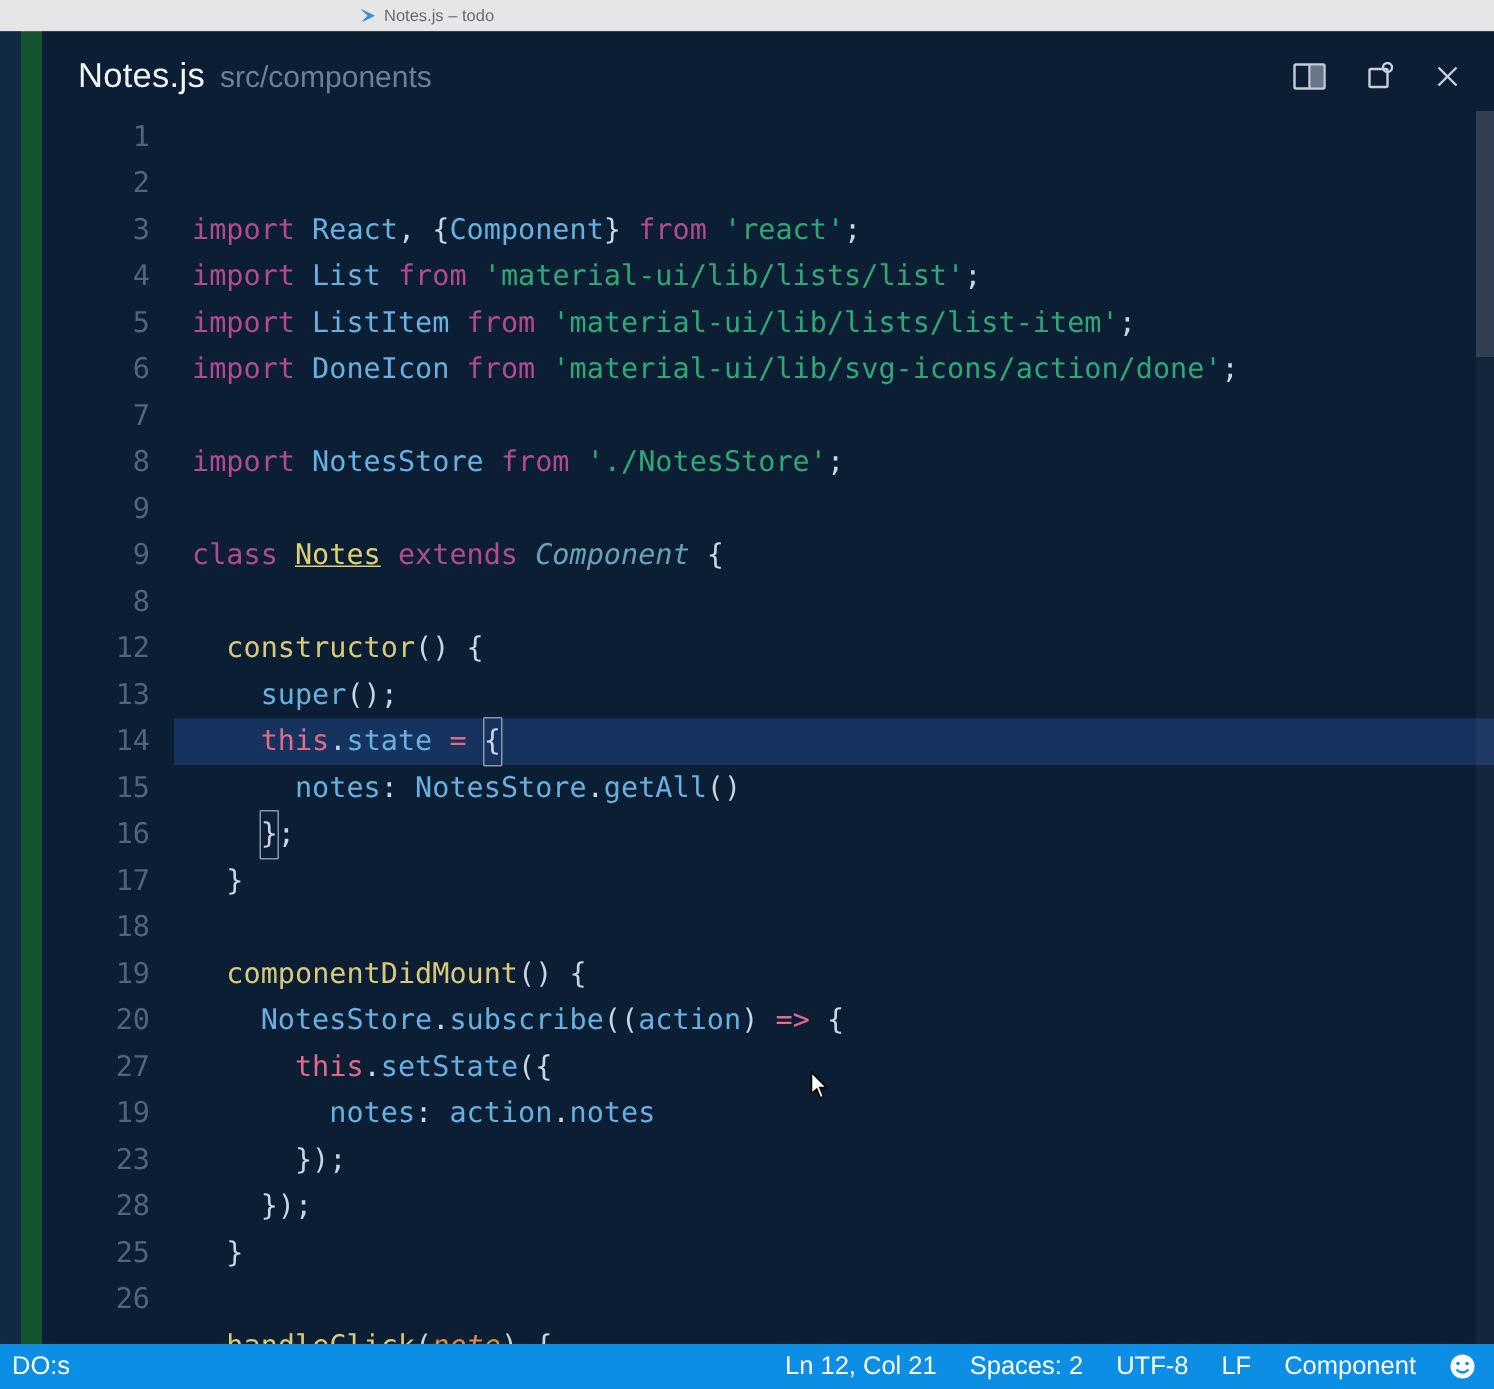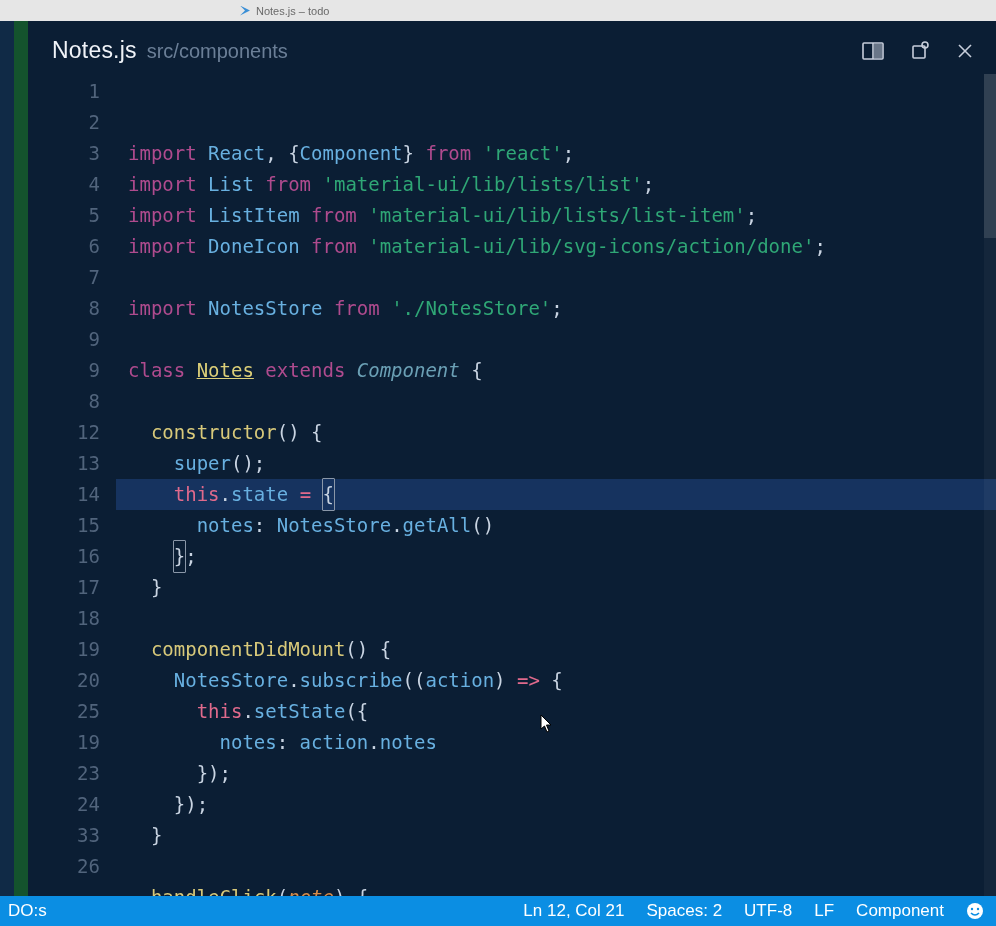"25" div.ln { text: 25 -> 27 }
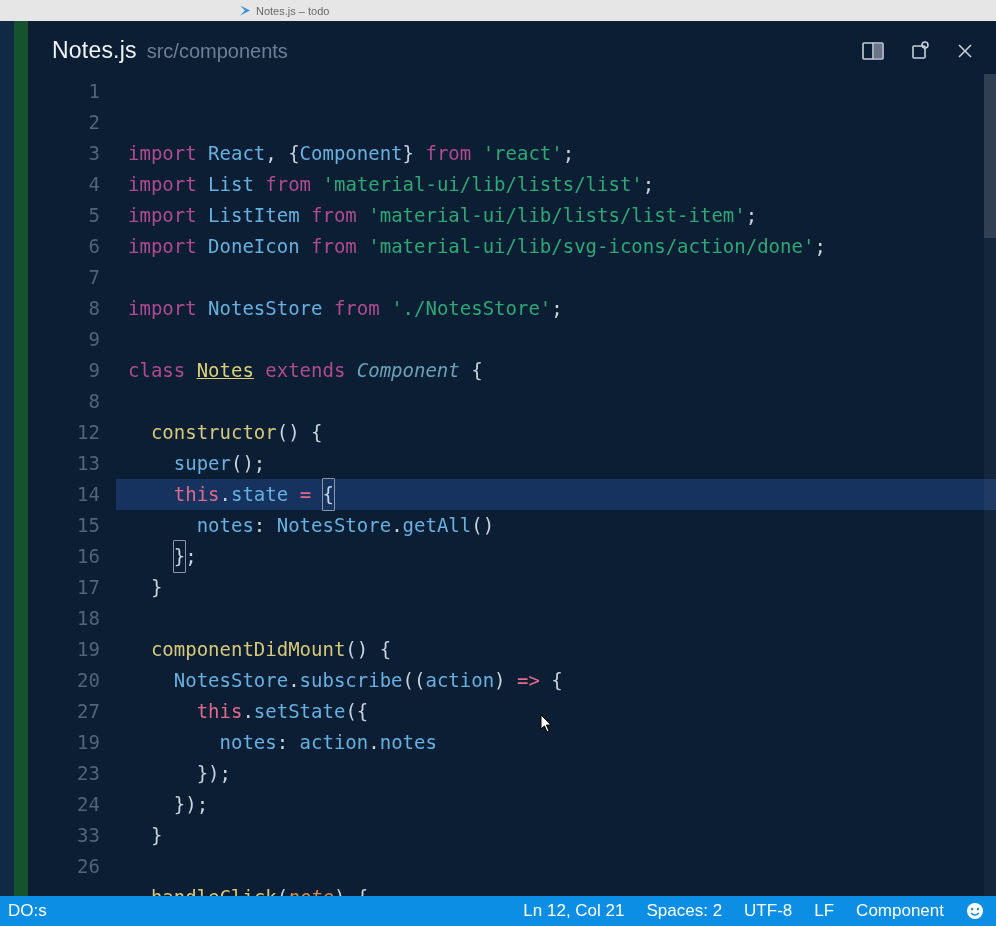"24" div.ln { text: 24 -> 28 }
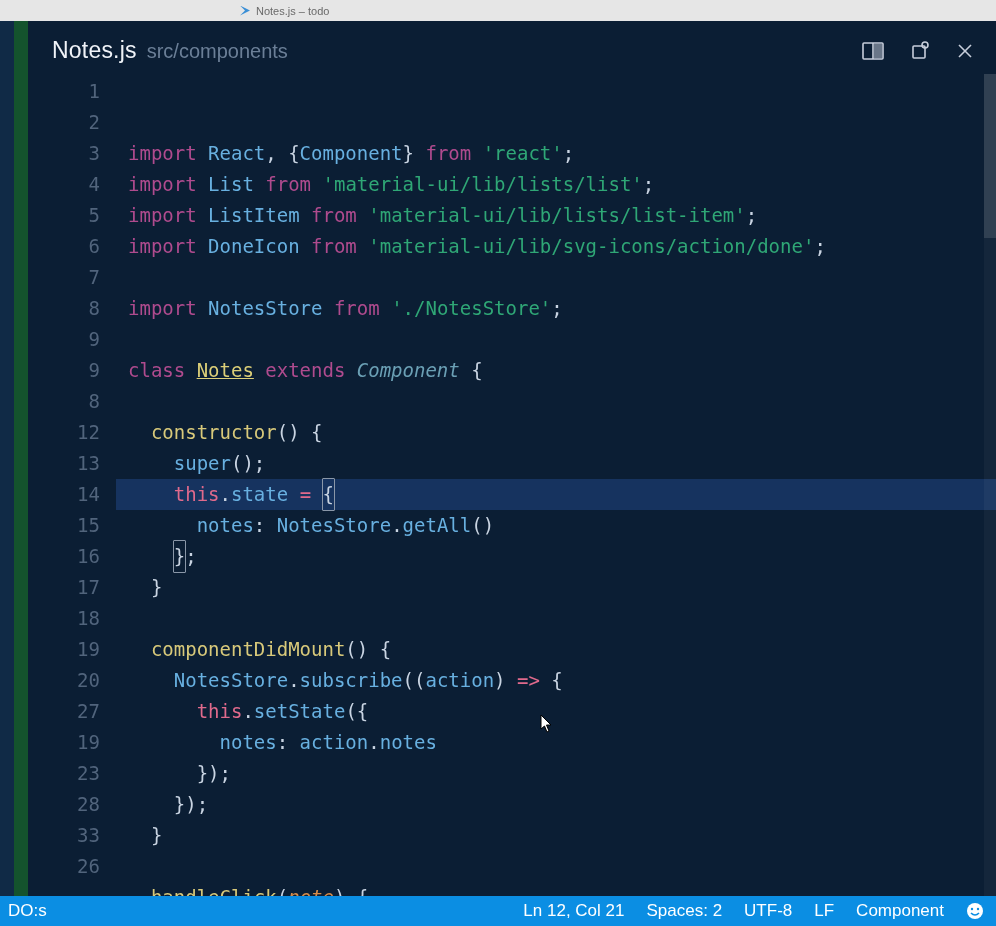"33" div.ln { text: 33 -> 25 }
